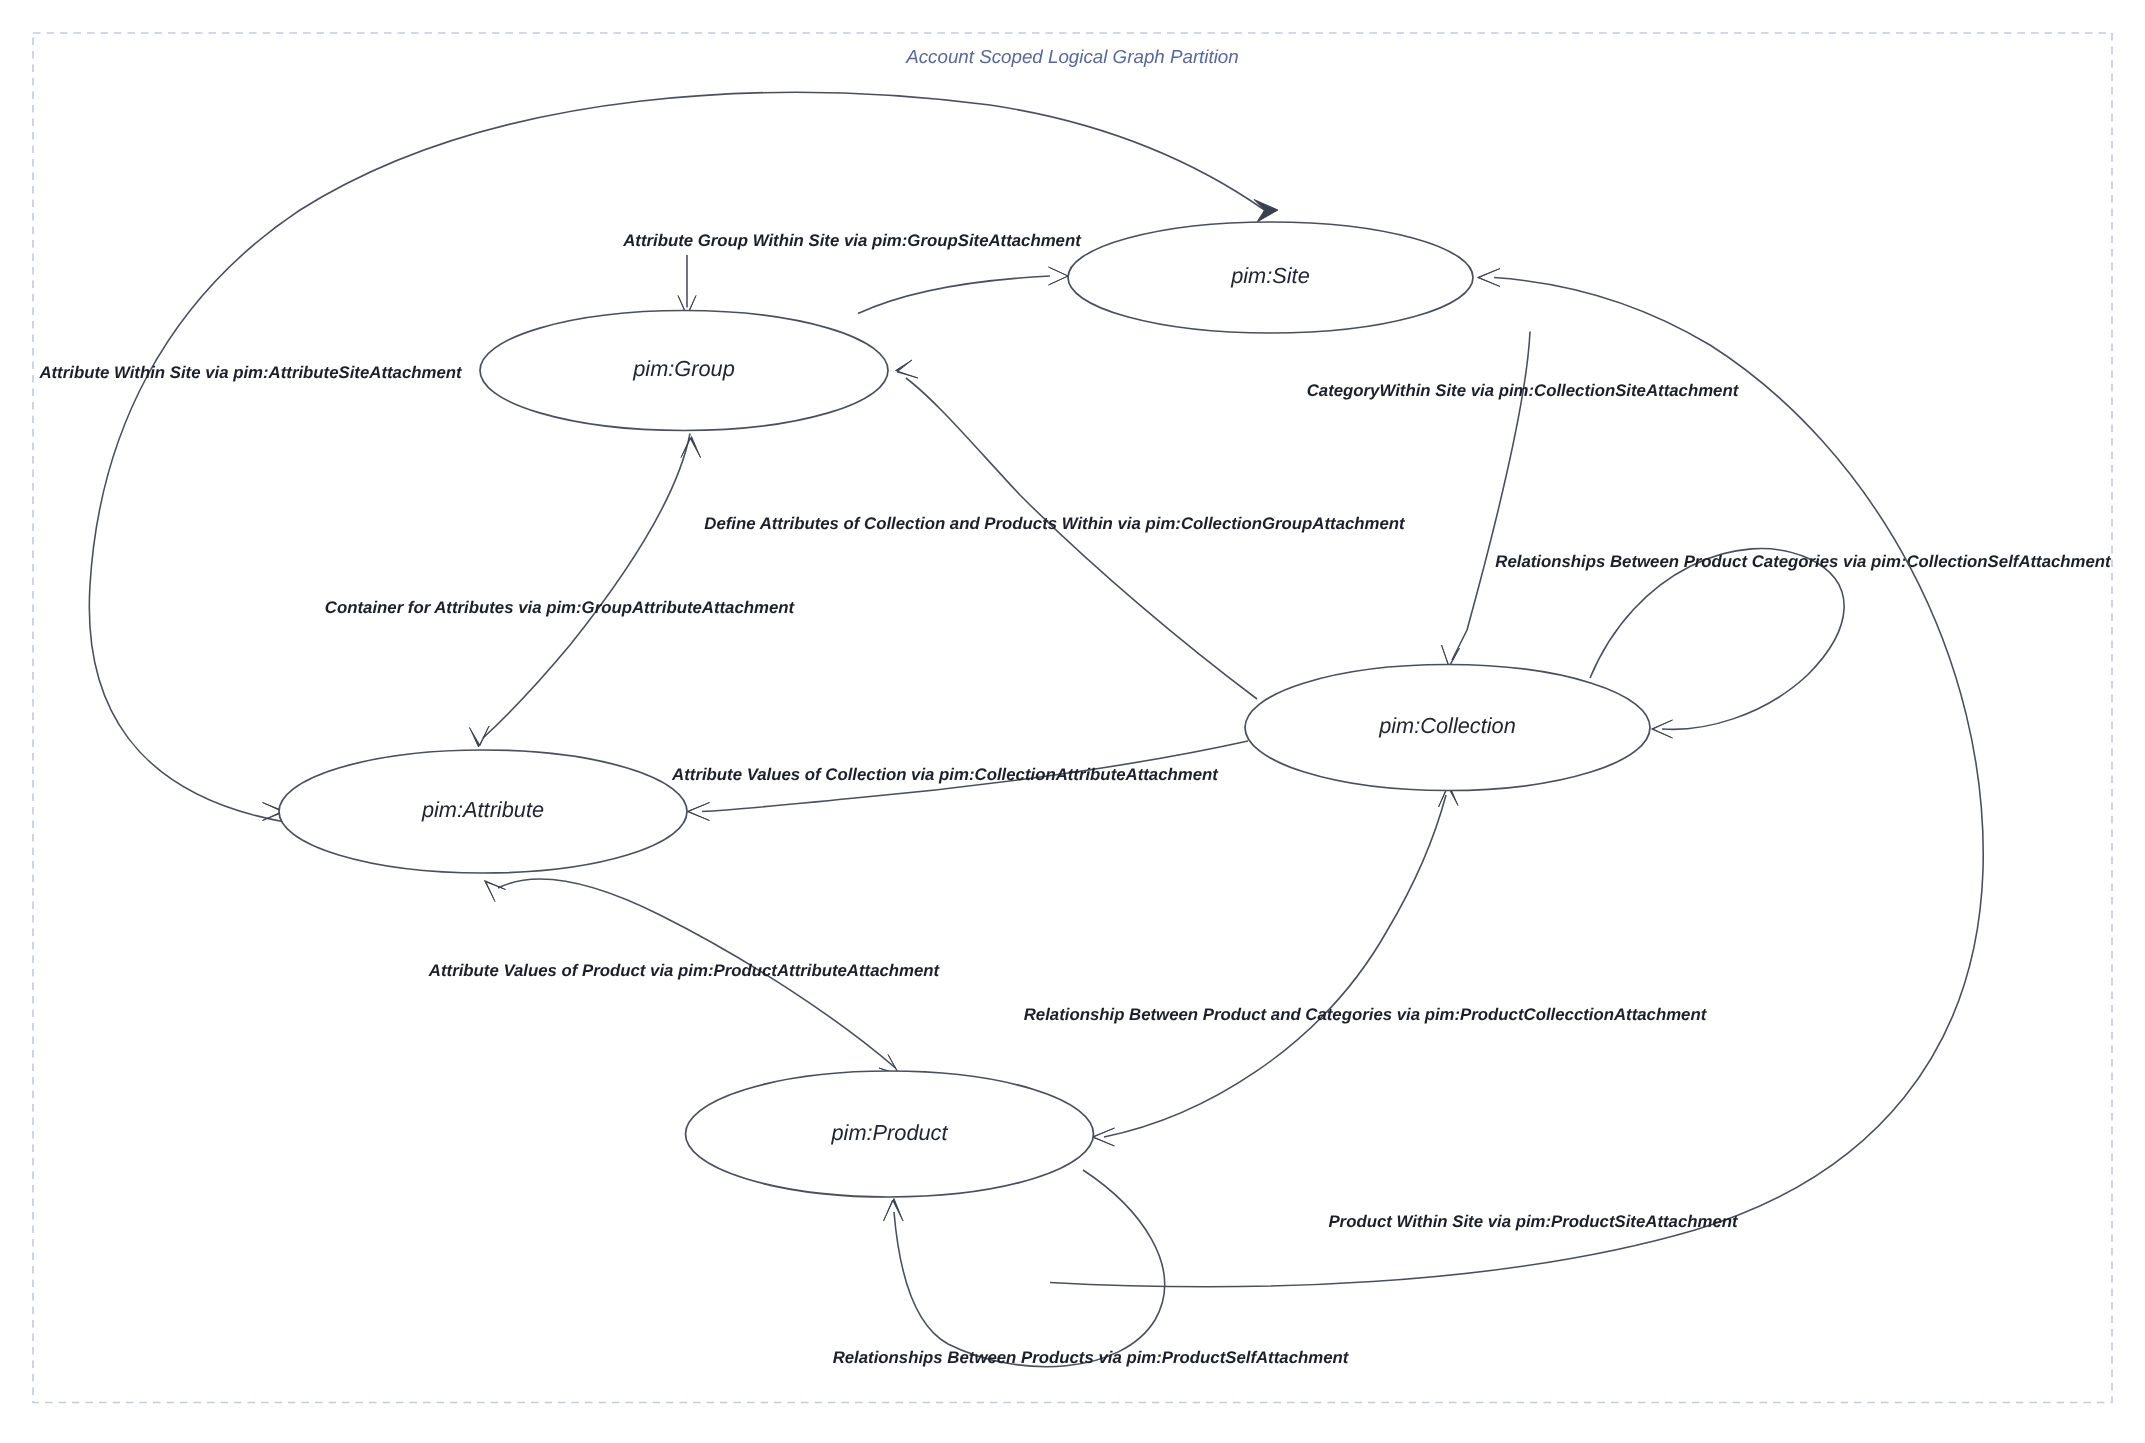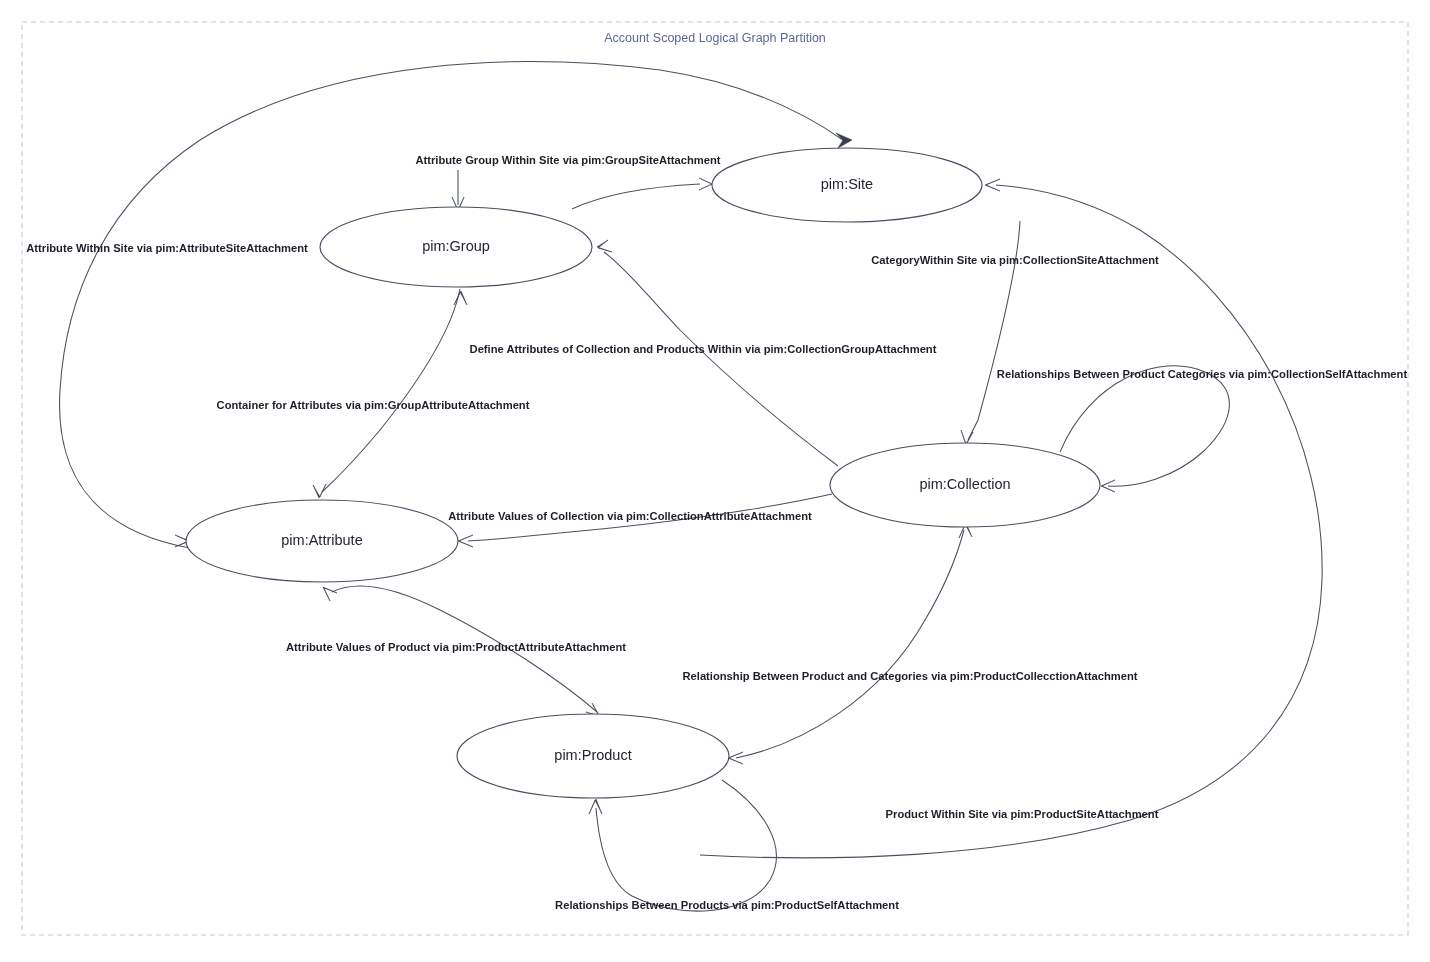"Account Scoped Logical Graph Partition" #canvas { font-style: none -> italic }
